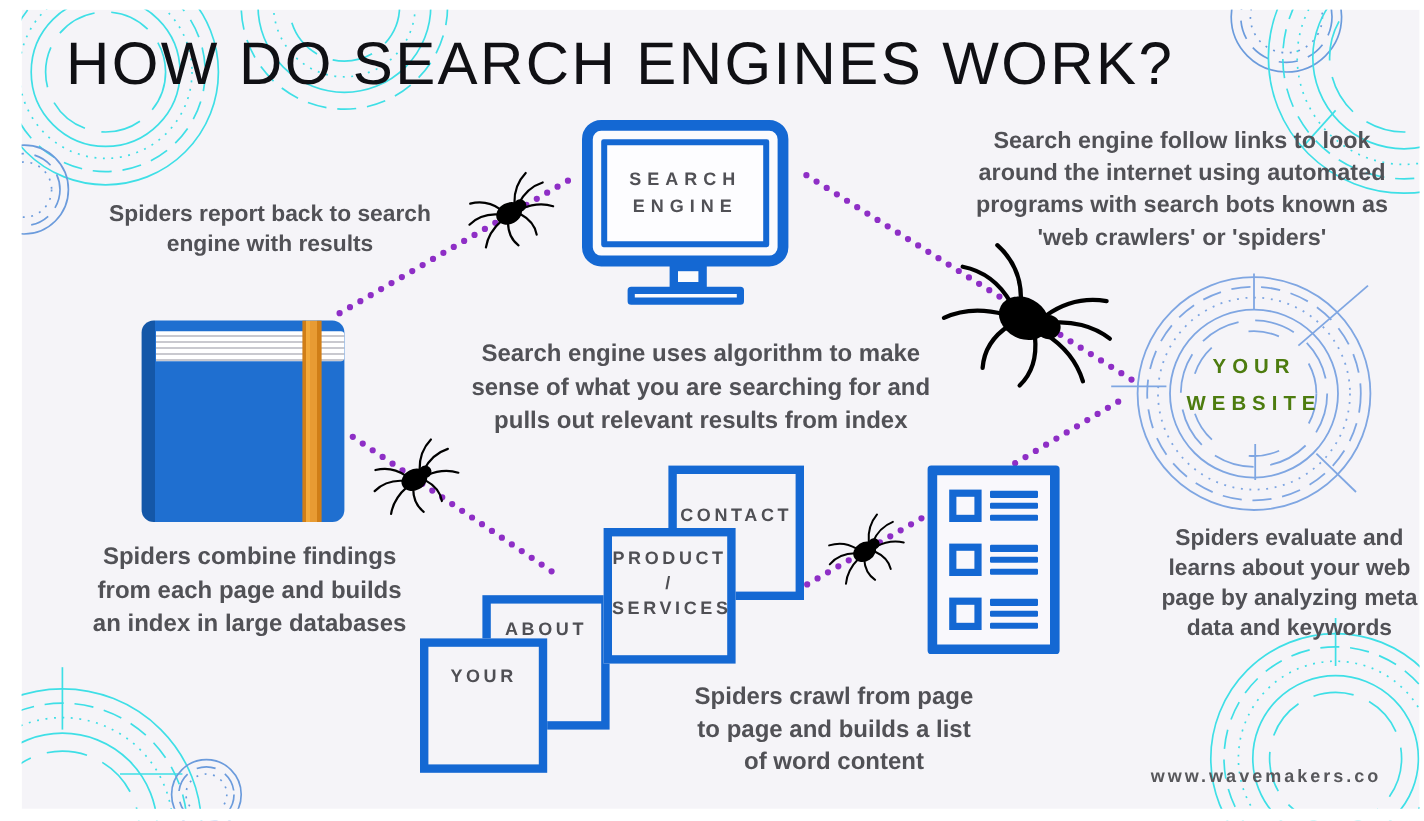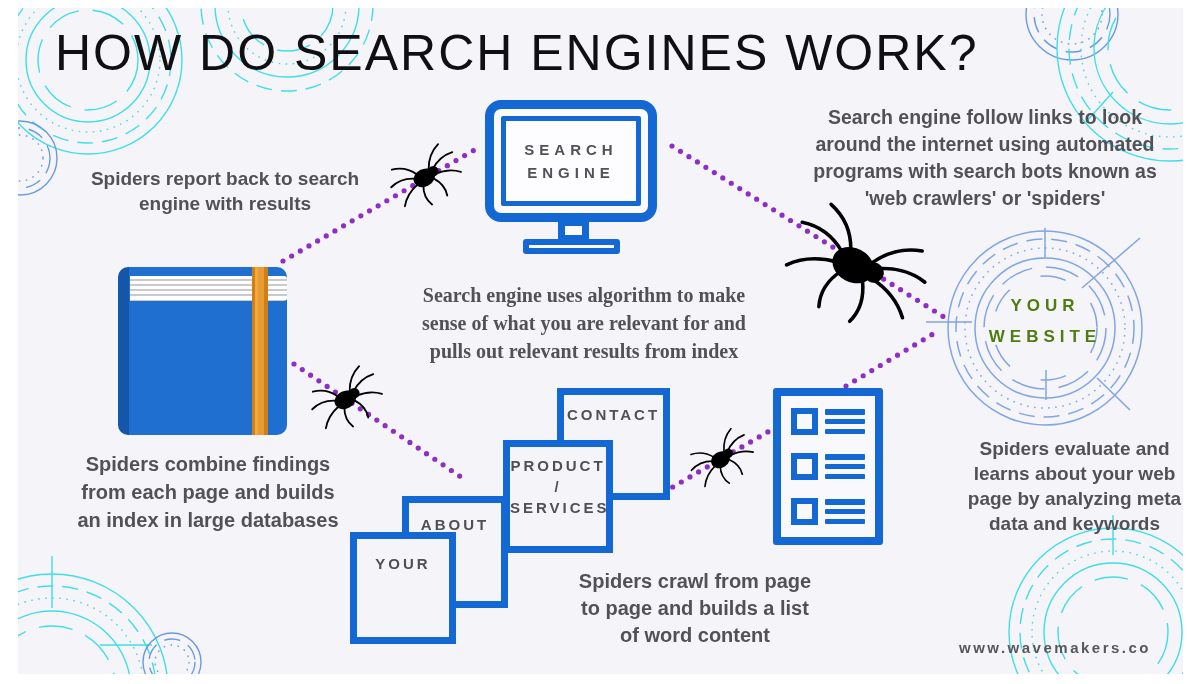"Search engine uses algorithm to" div.cap { font-family: Liberation Serif, serif -> none }
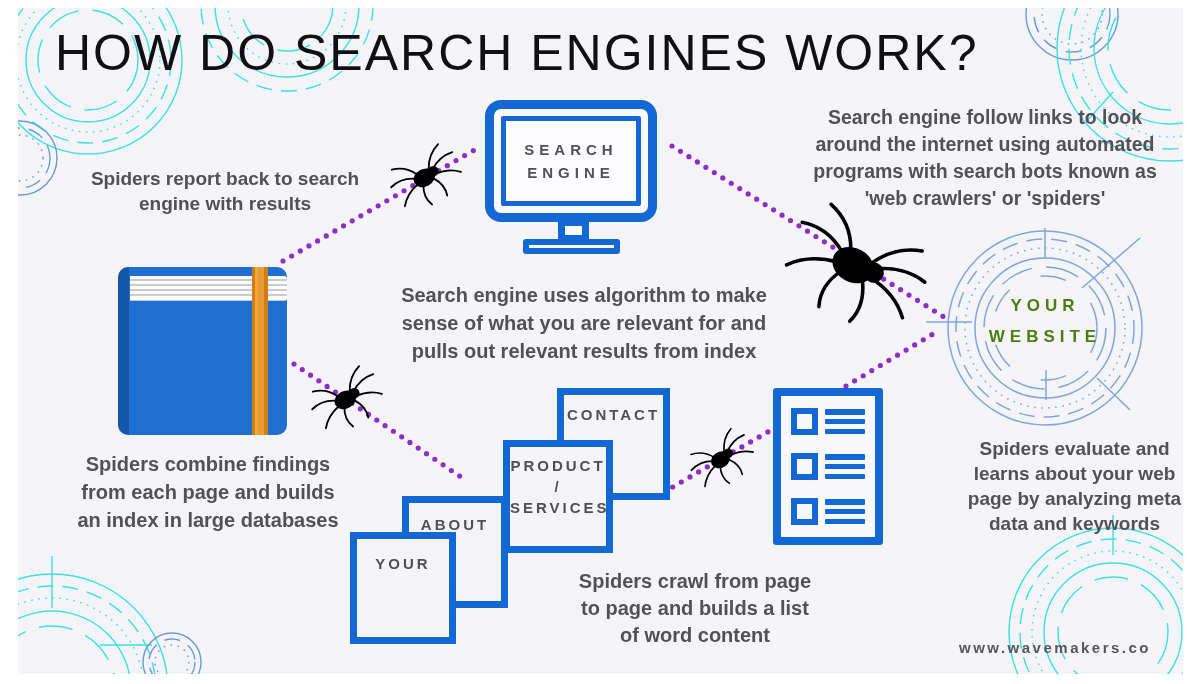"sense of what you are" div { text: relevant -> searching }
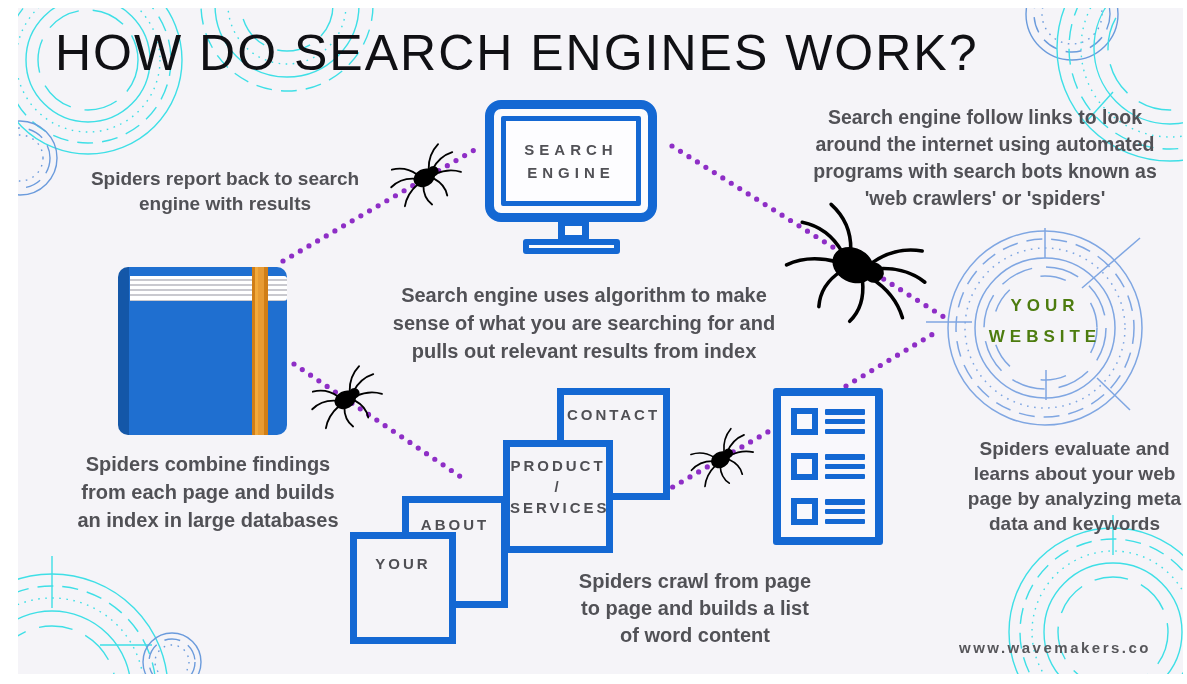"CONTACT" div.page-sq { padding-top: 11px -> 26px }
